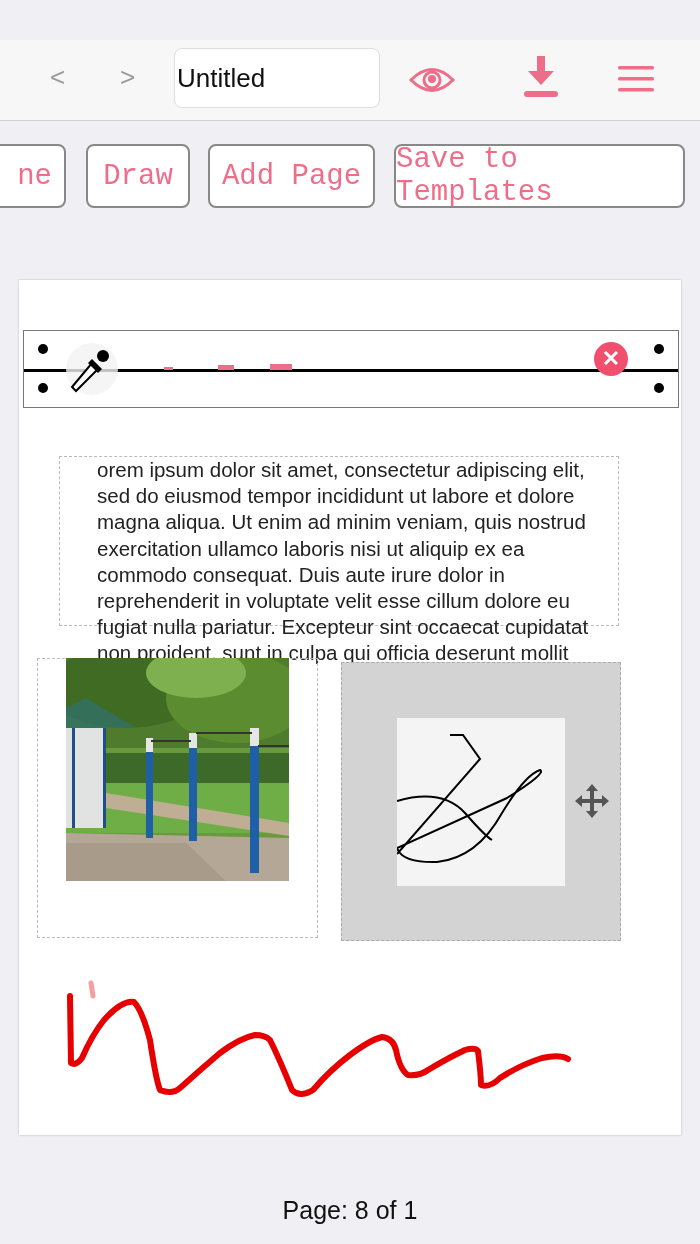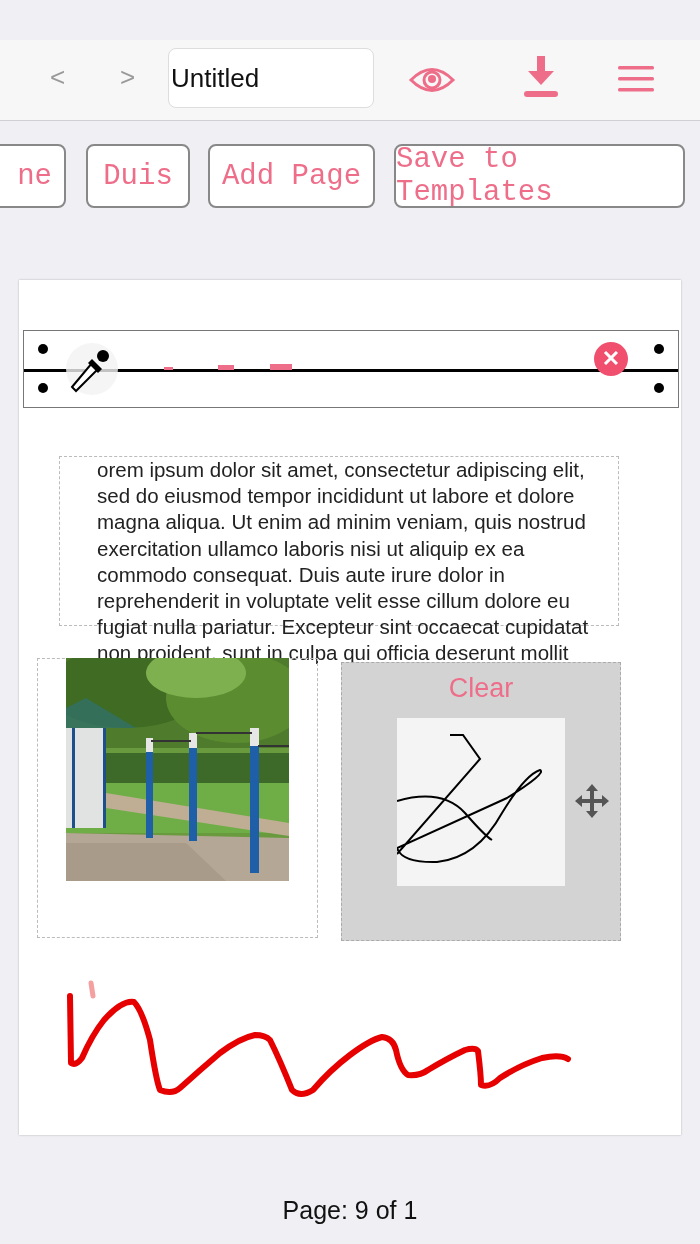"Untitled" .title-input { left: 168px -> 174px }
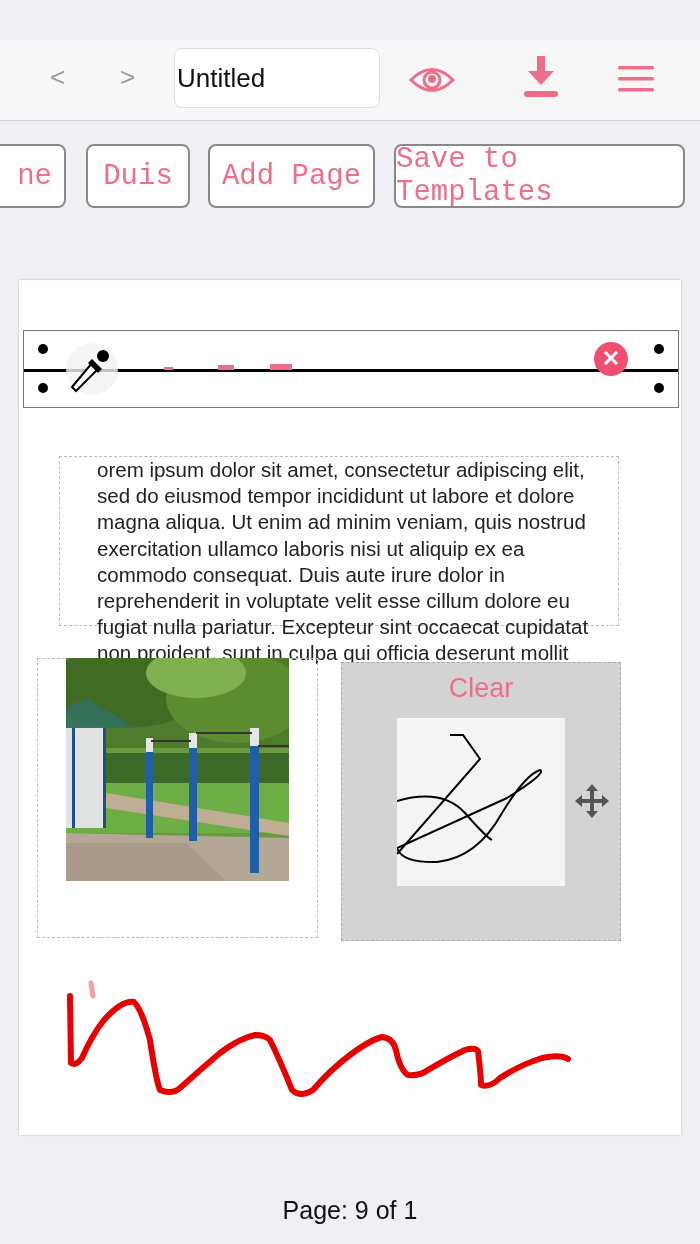"Duis" span { text: Duis -> Draw }
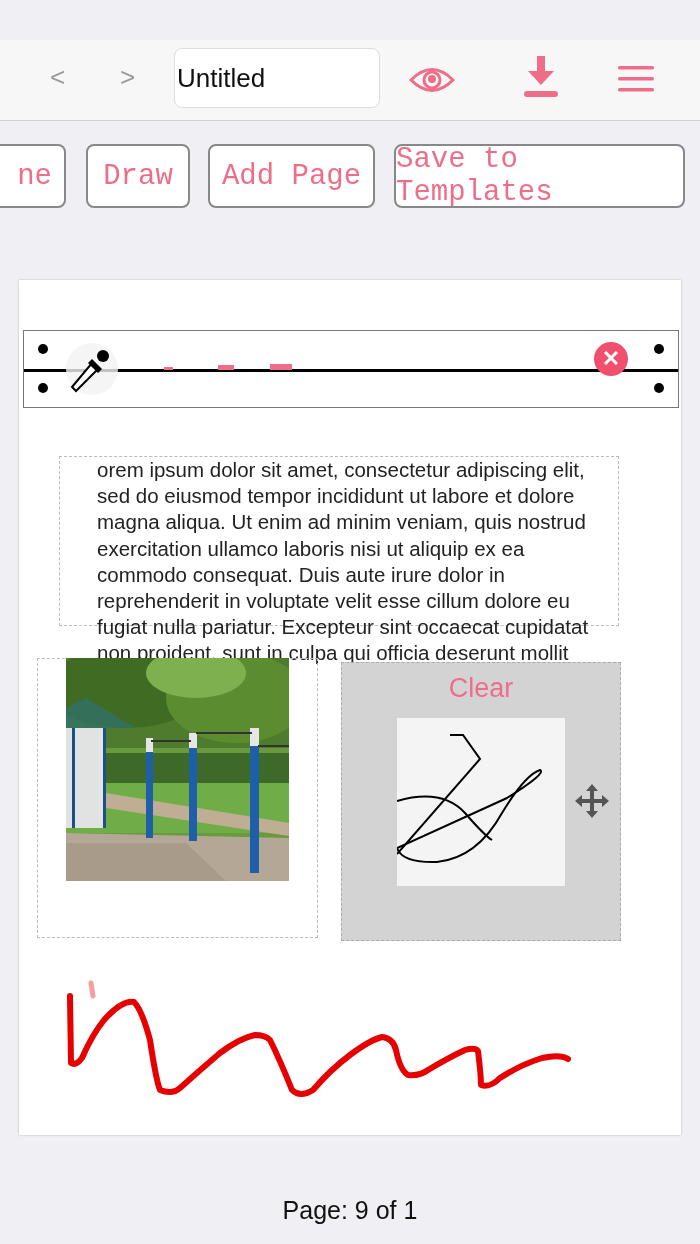"Clear" div.clear-label { html: <div>Clear</div> -> none }
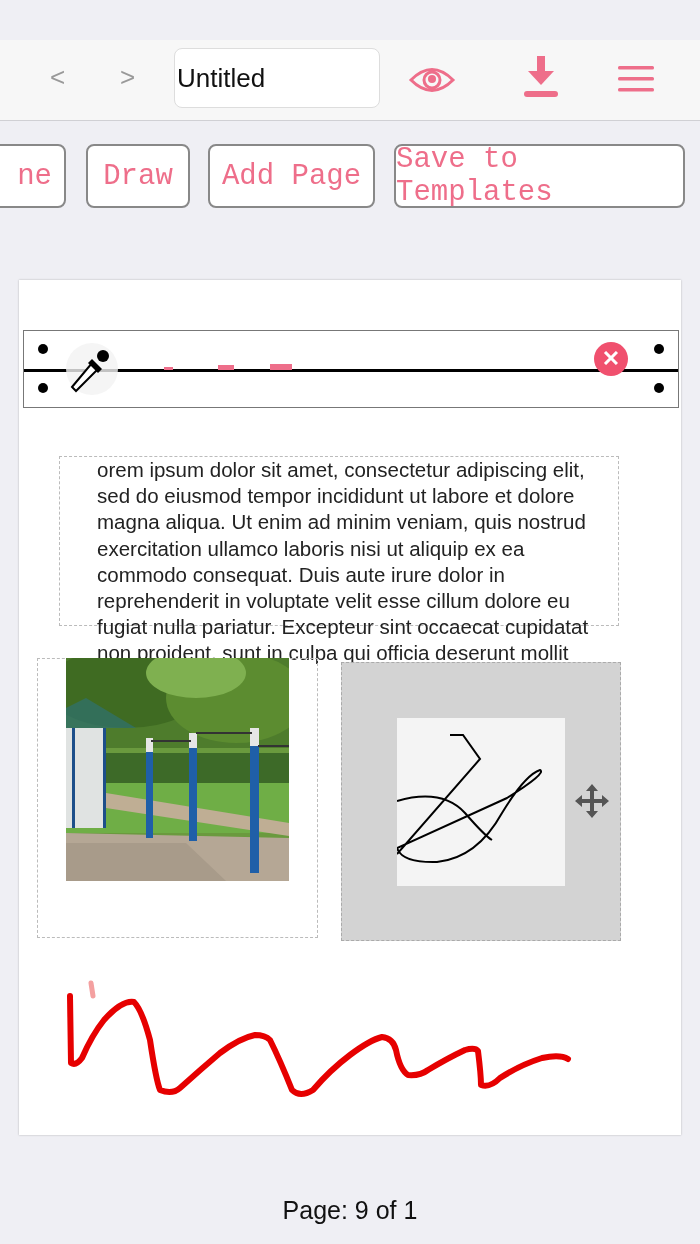"Page: 9 of 1" div.footer { text: 9 -> 8 }
